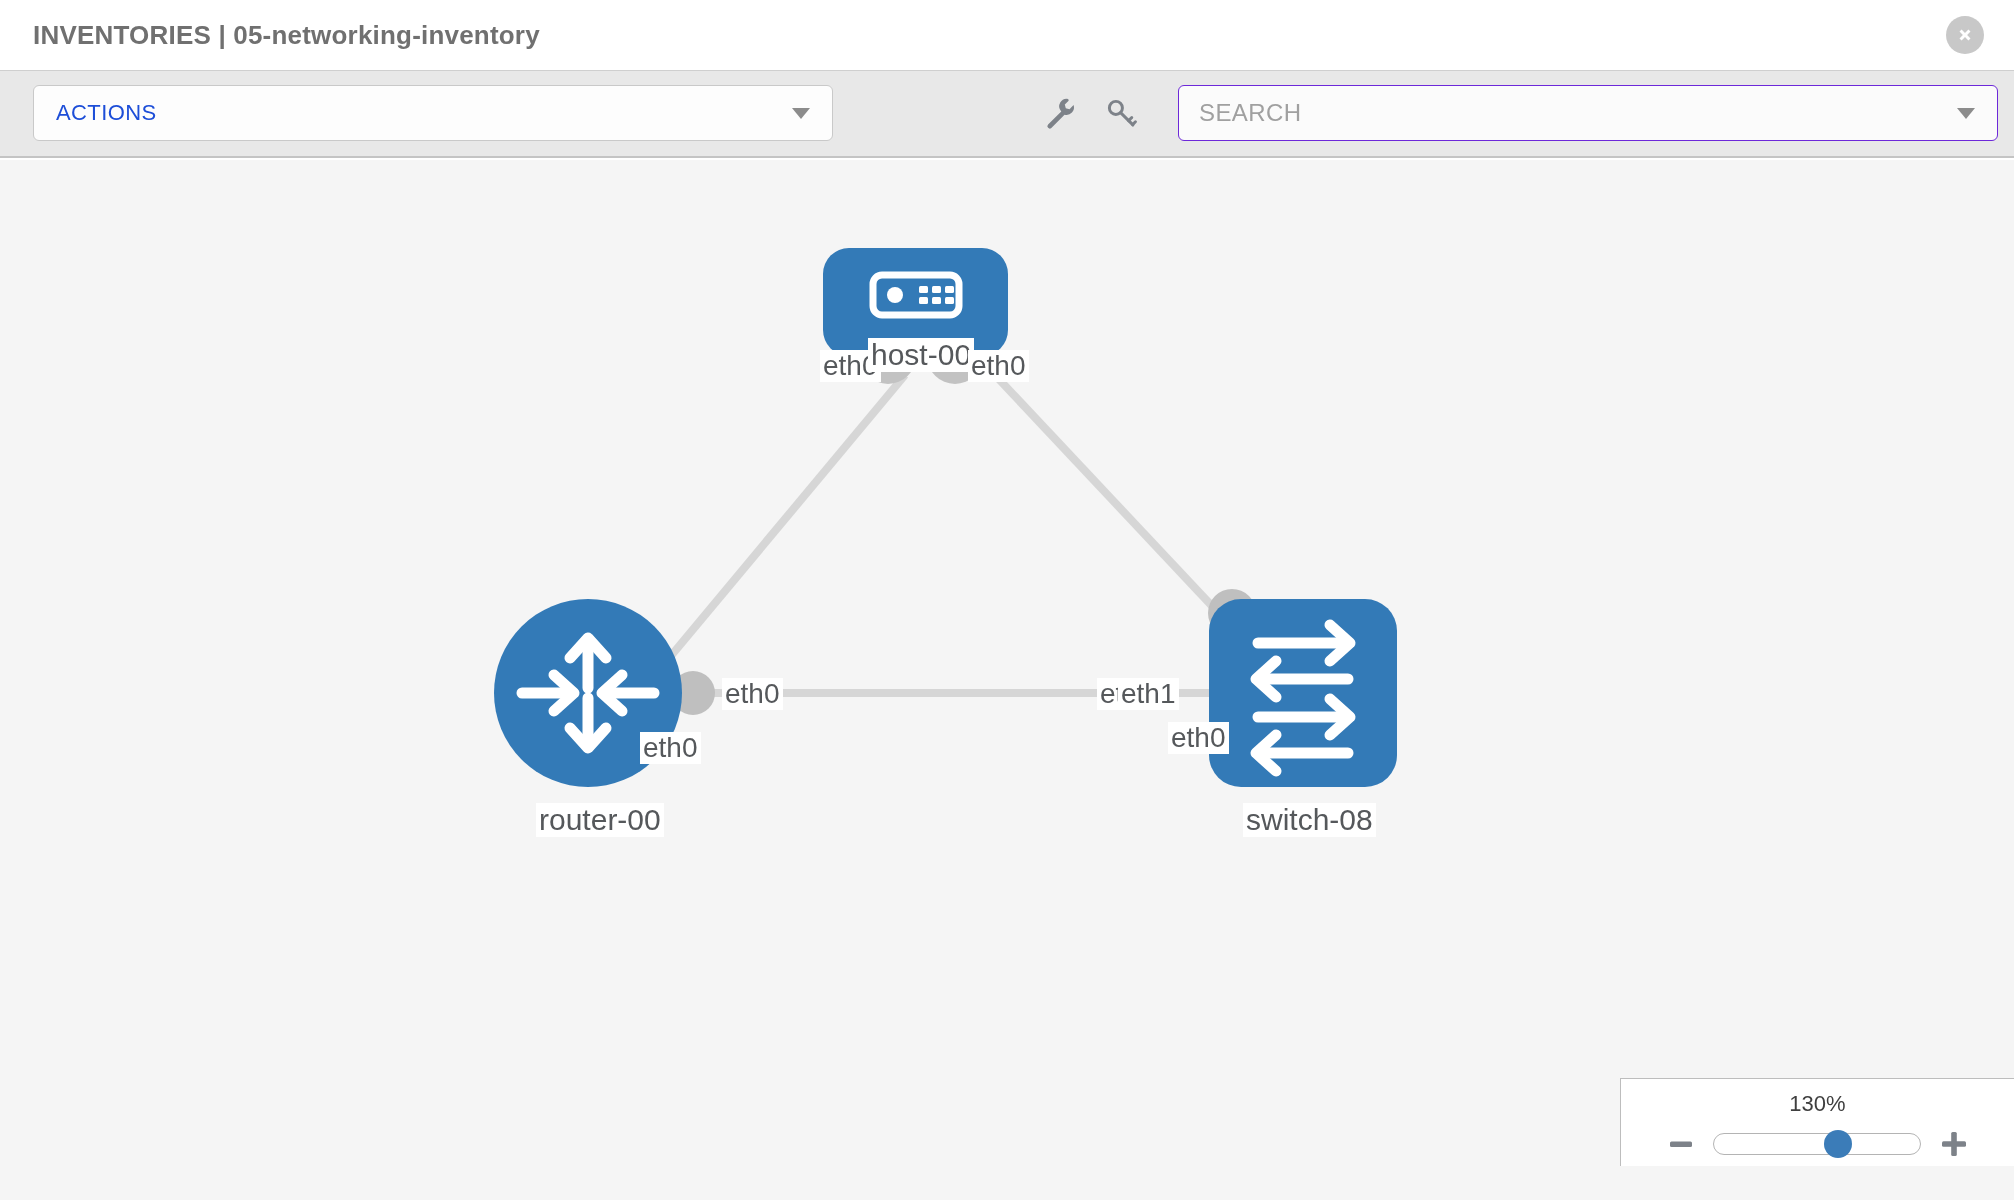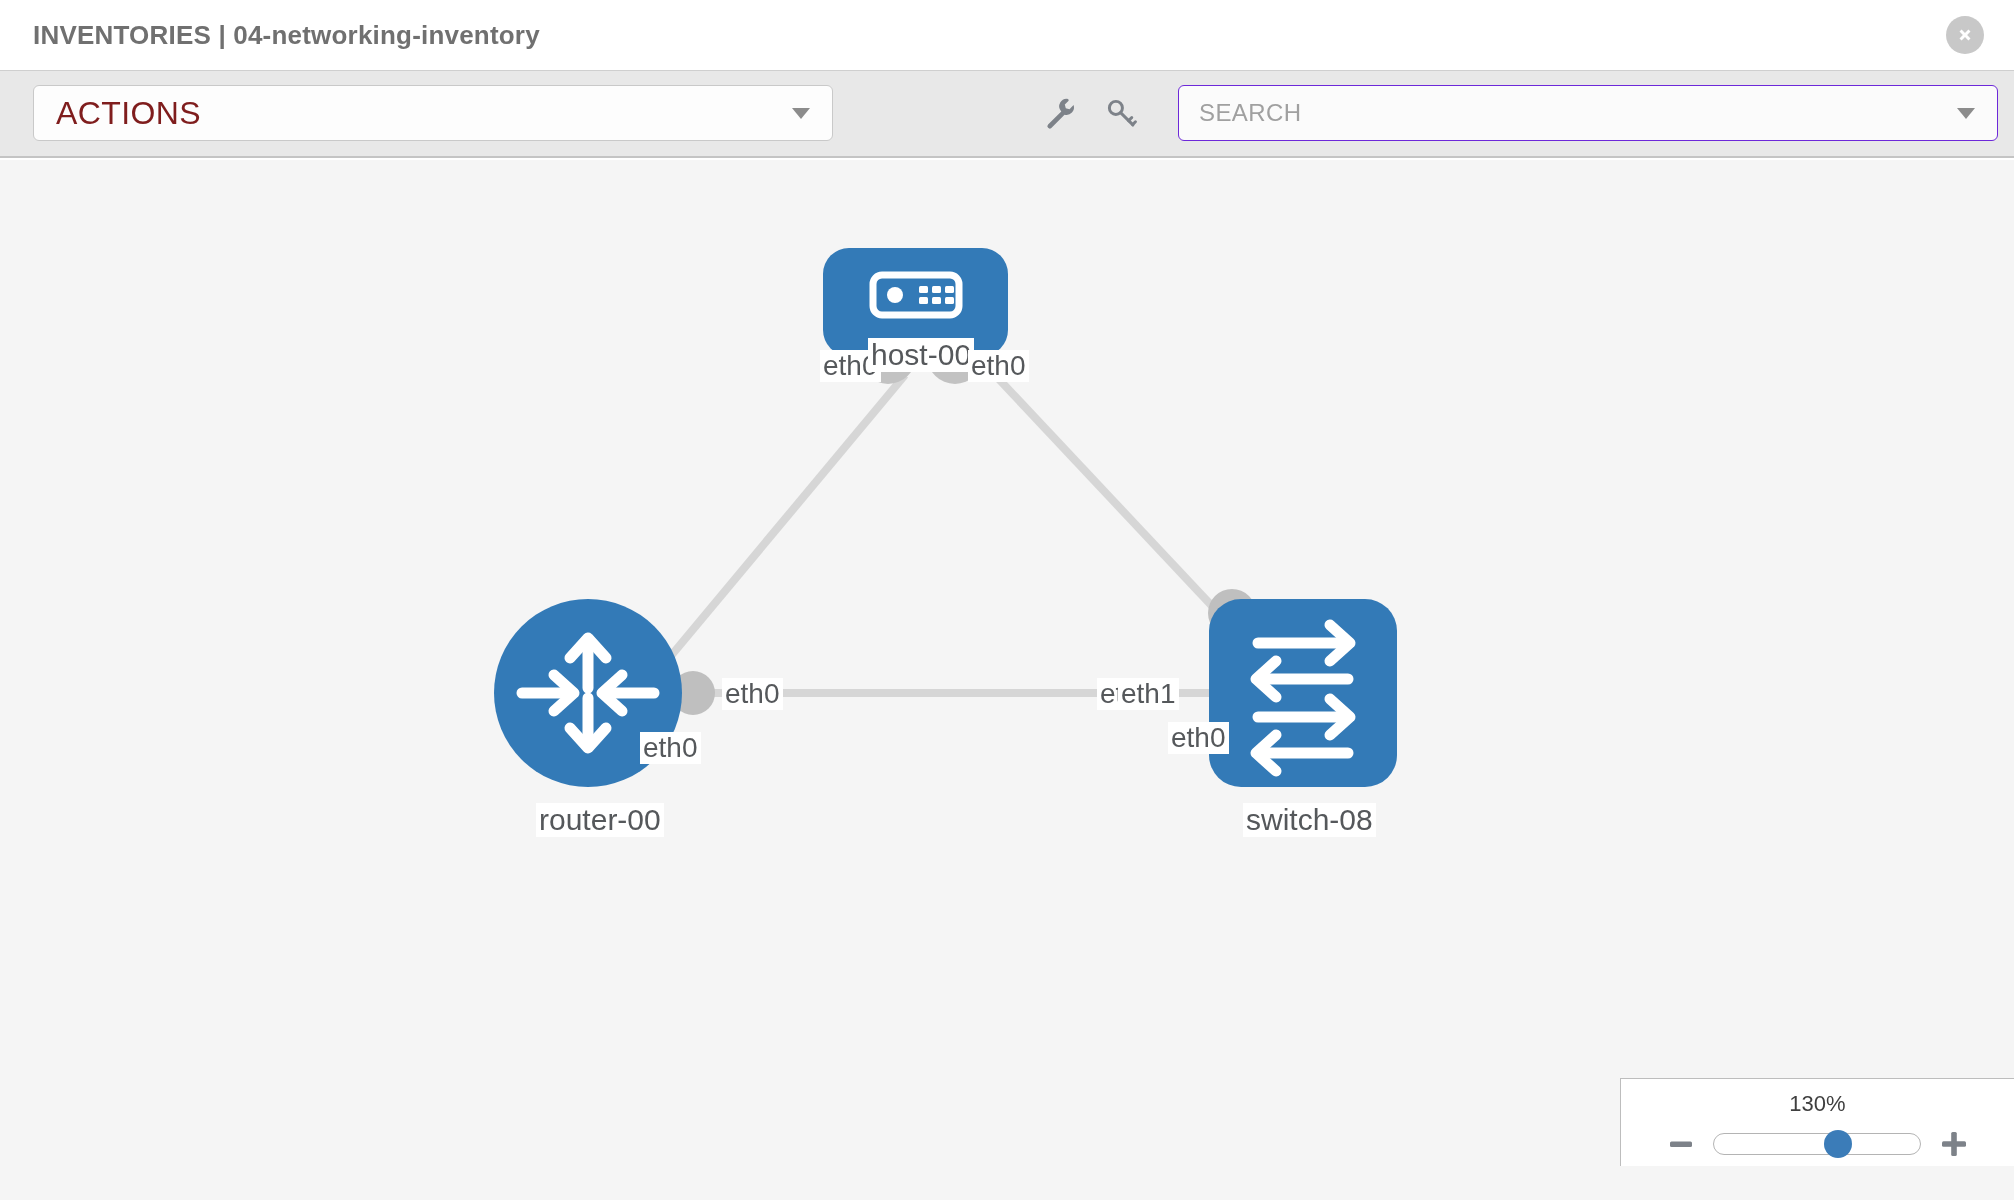"INVENTORIES | 04-networking-inventory" div.header-title { text: 04-networking-inventory -> 05-networking-inventory }
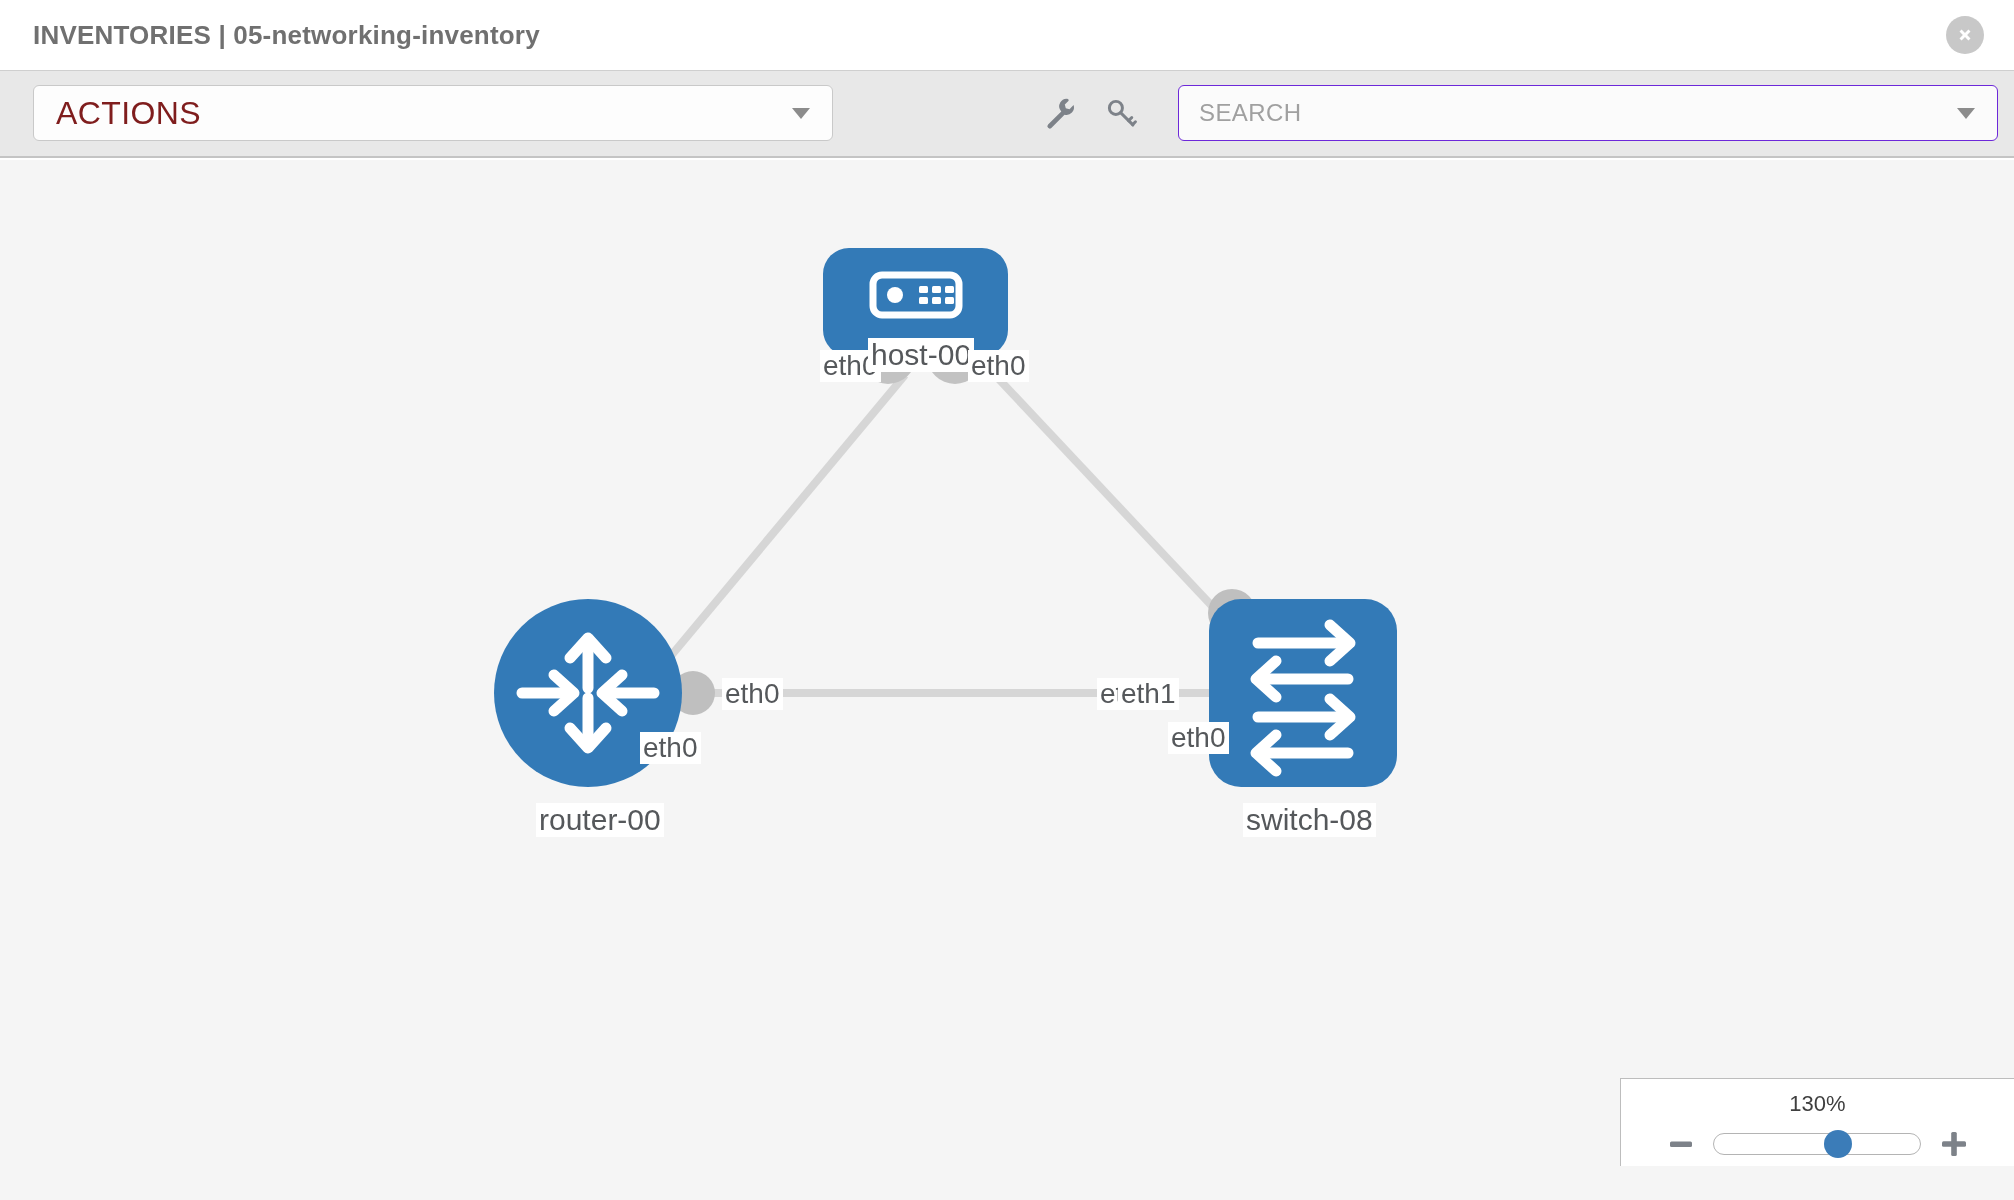"ACTIONS" .actions-label { color: #7f1d1d -> #1d4ed8; font-size: 32px -> 22px }
